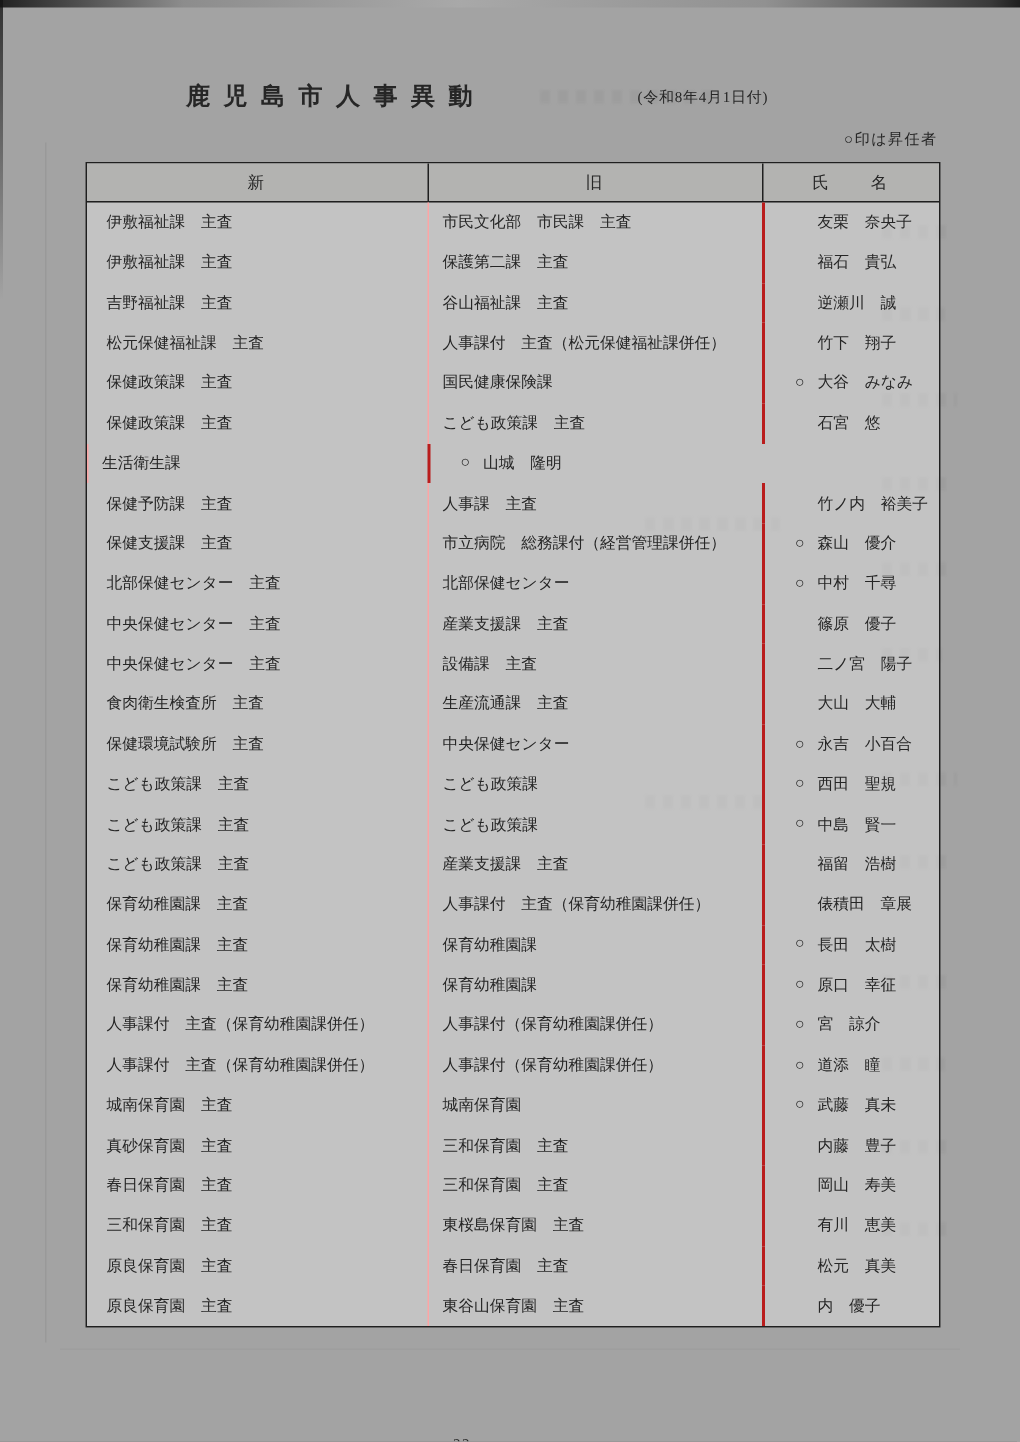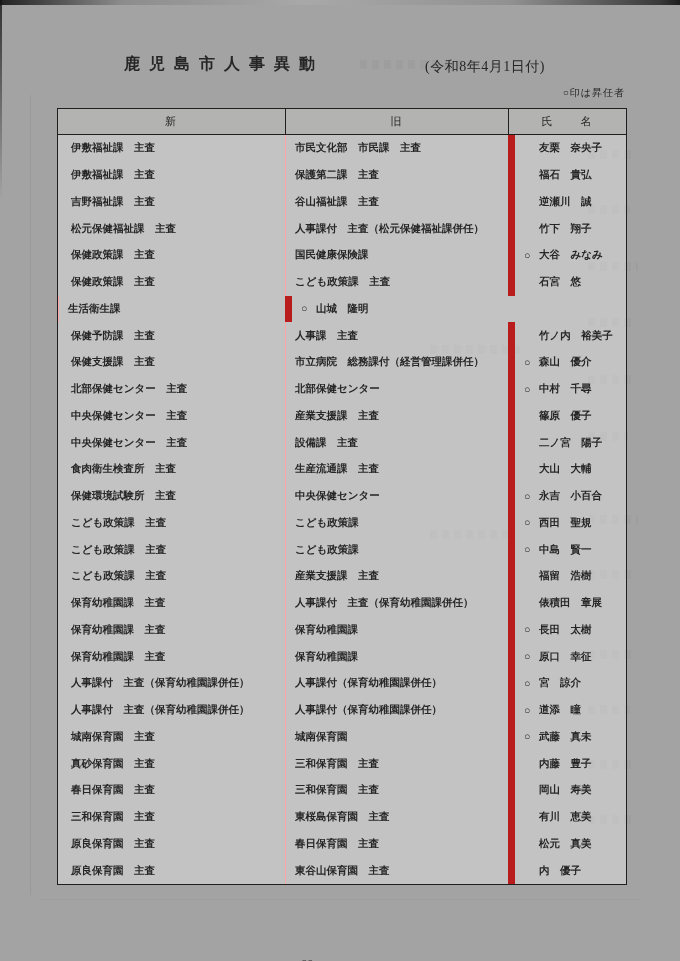"(令和8年4月1日付)" .date-note { font-size: 14px -> 10px }
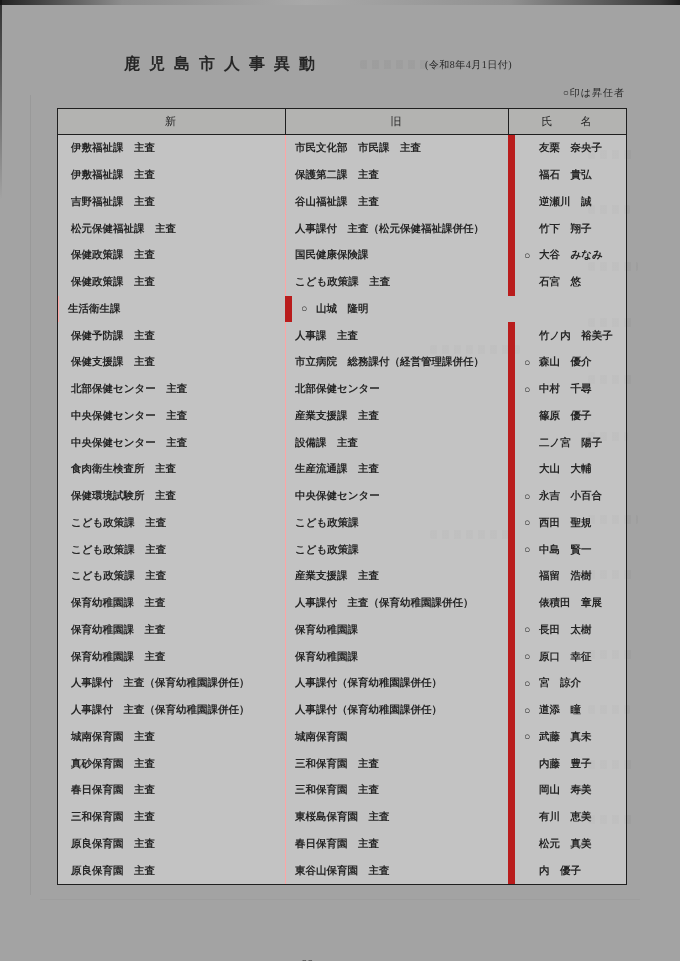"伊敷福祉課 主査" .trow { font-weight: bold -> none }
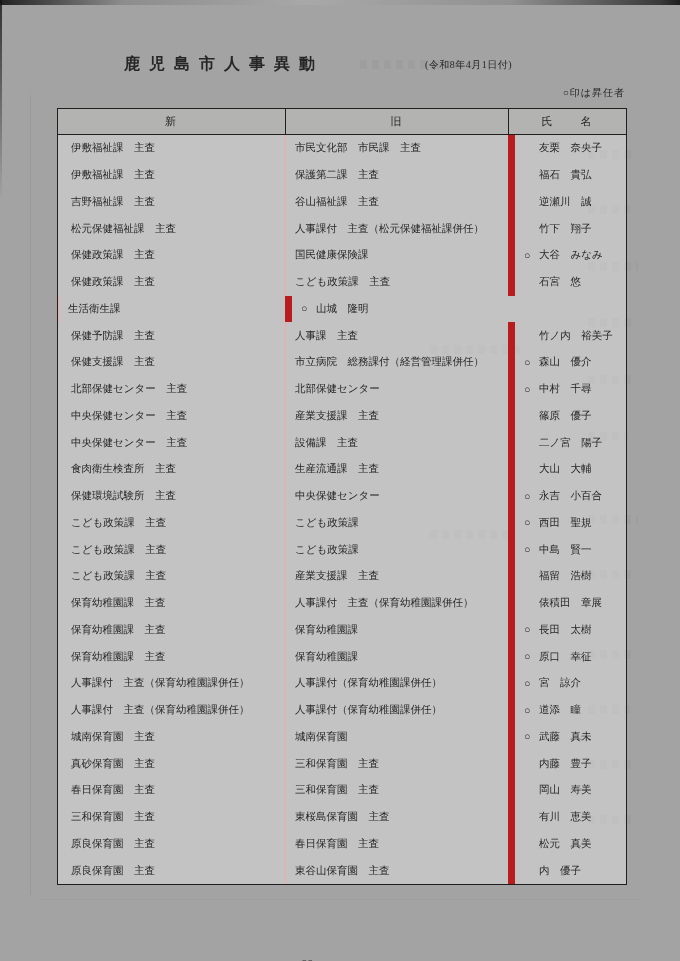"友栗 奈央子" .td.name { border-left: 7px solid #b91c1c -> 2px solid #b91c1c; padding-left: 9px -> 20px }
